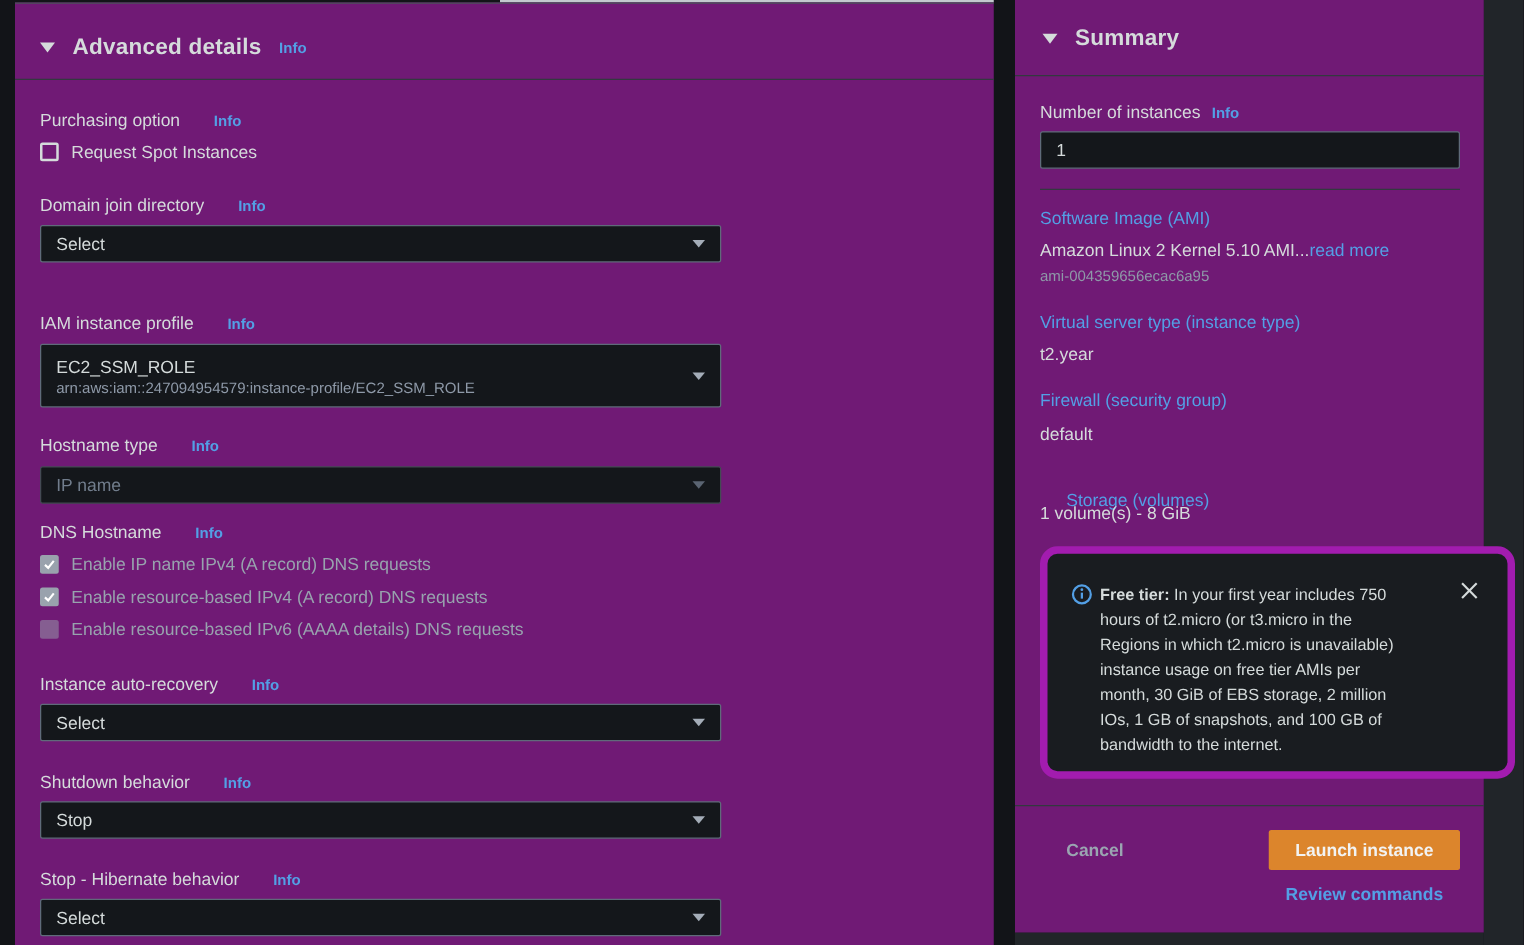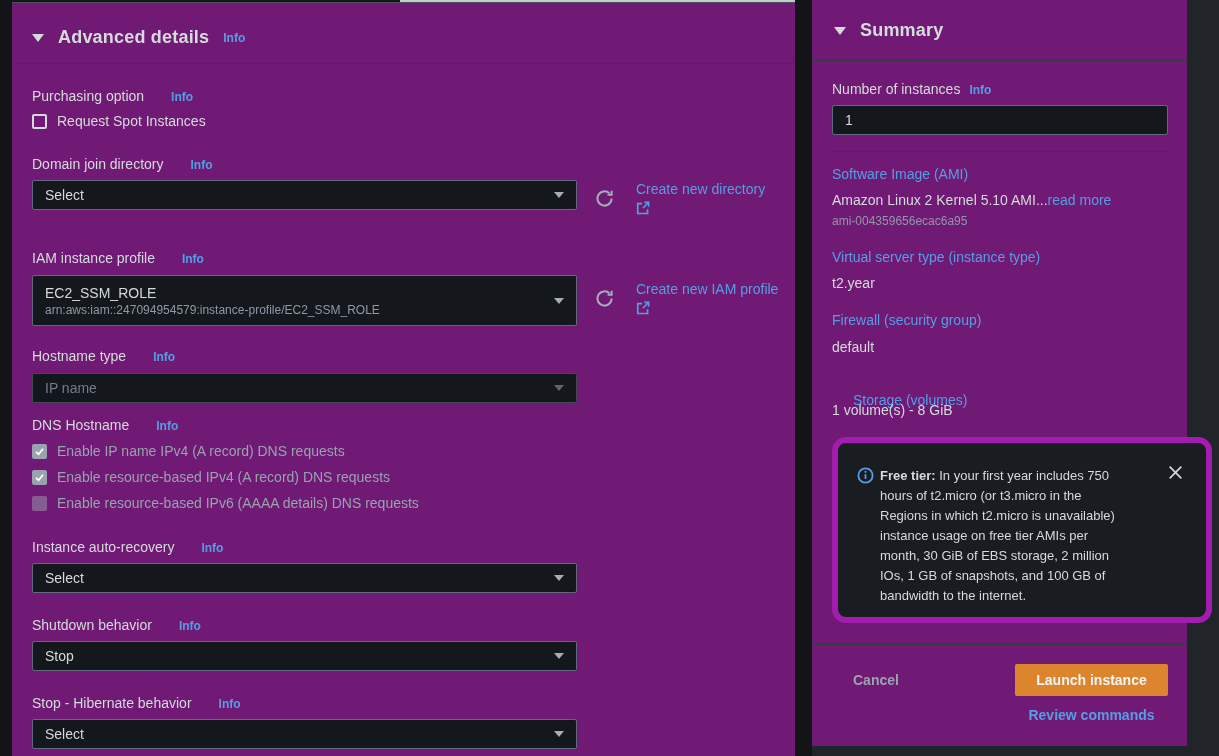"Create new directory" div.side-action { html: <div> <span> <svg> <path></path> <path></path> </svg> </span> <span> <span>Create new directory</span> <span> <svg> <path></path> <path></path> <path></path> </svg> </span> </span> </div> -> none }
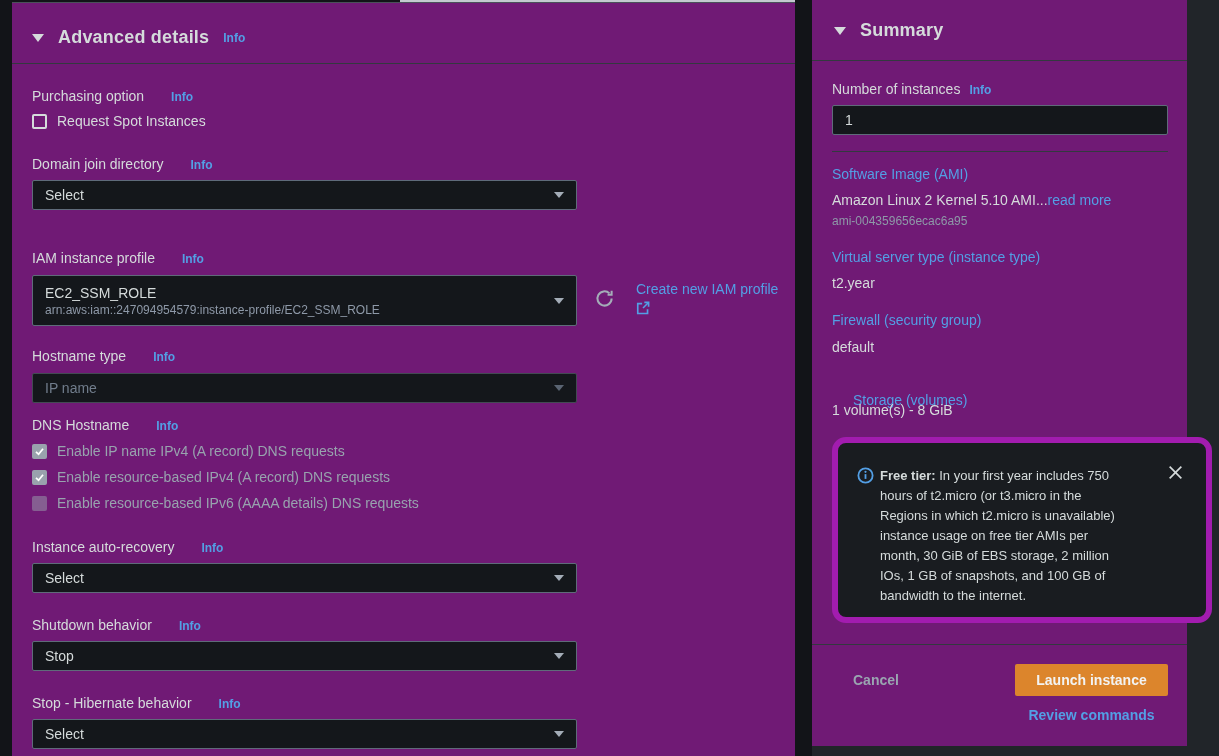"Create new IAM profile" div.side-action { html: <div> <span> <svg> <path></path> <path></path> </svg> </span> <span> <span>Create new IAM profile</span> <span> <svg> <path></path> <path></path> <path></path> </svg> </span> </span> </div> -> none }
